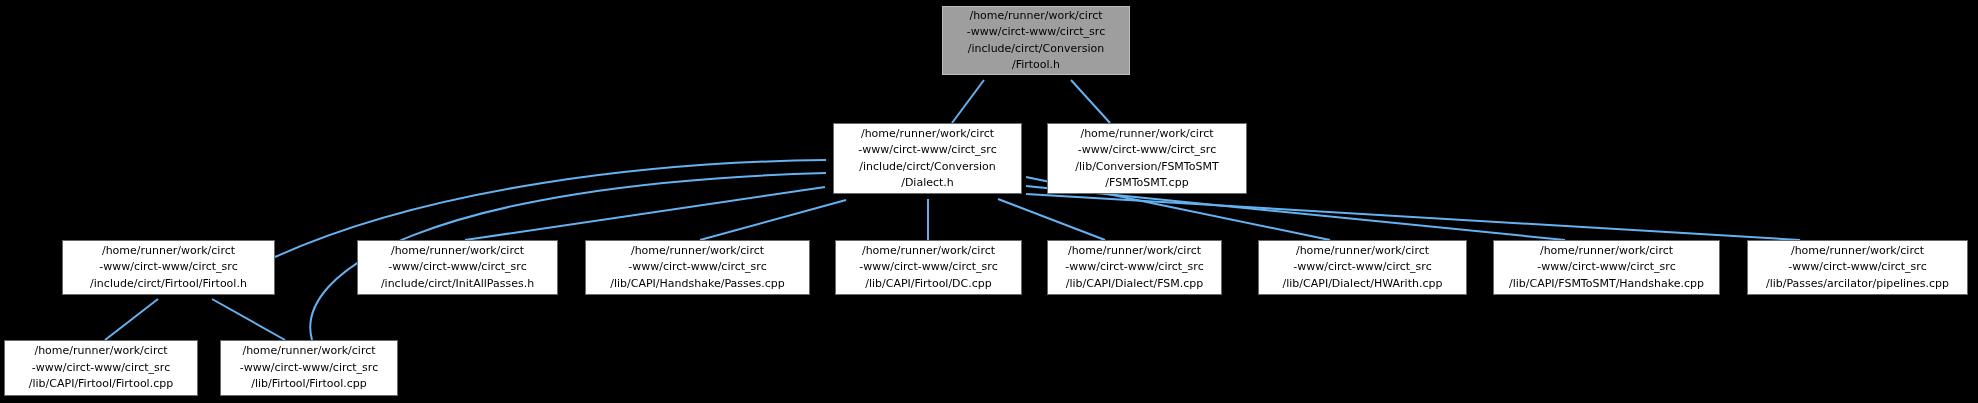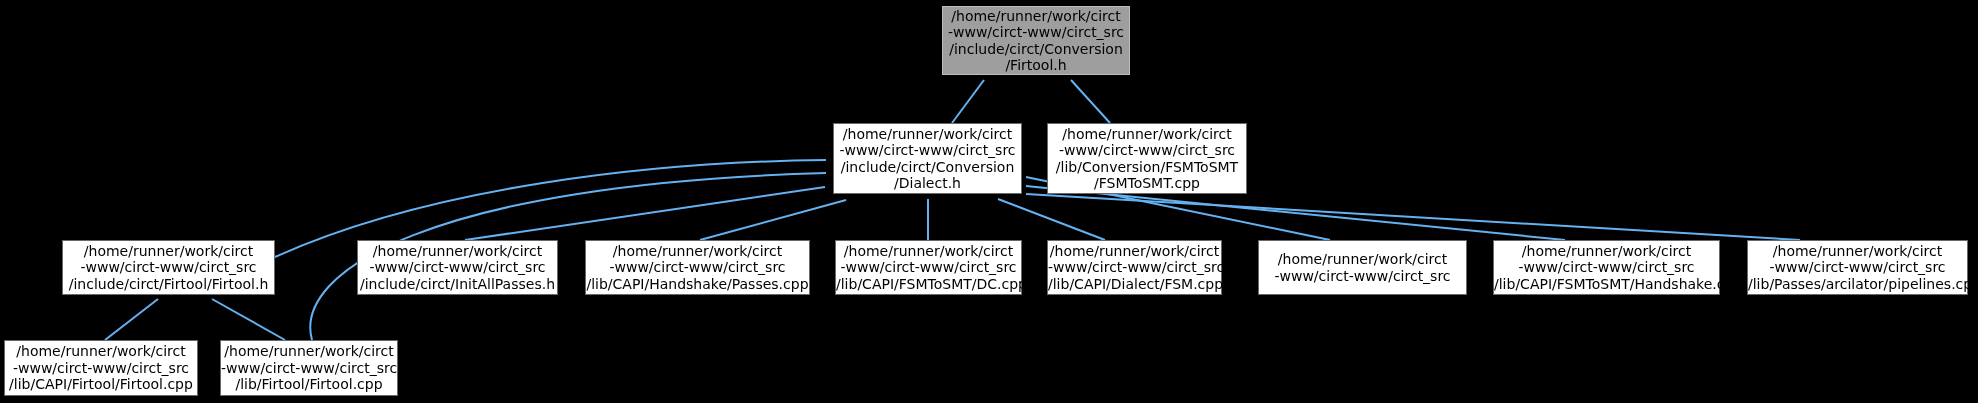"/home/runner/work/circt" .node { font-size: 14px -> 11px }
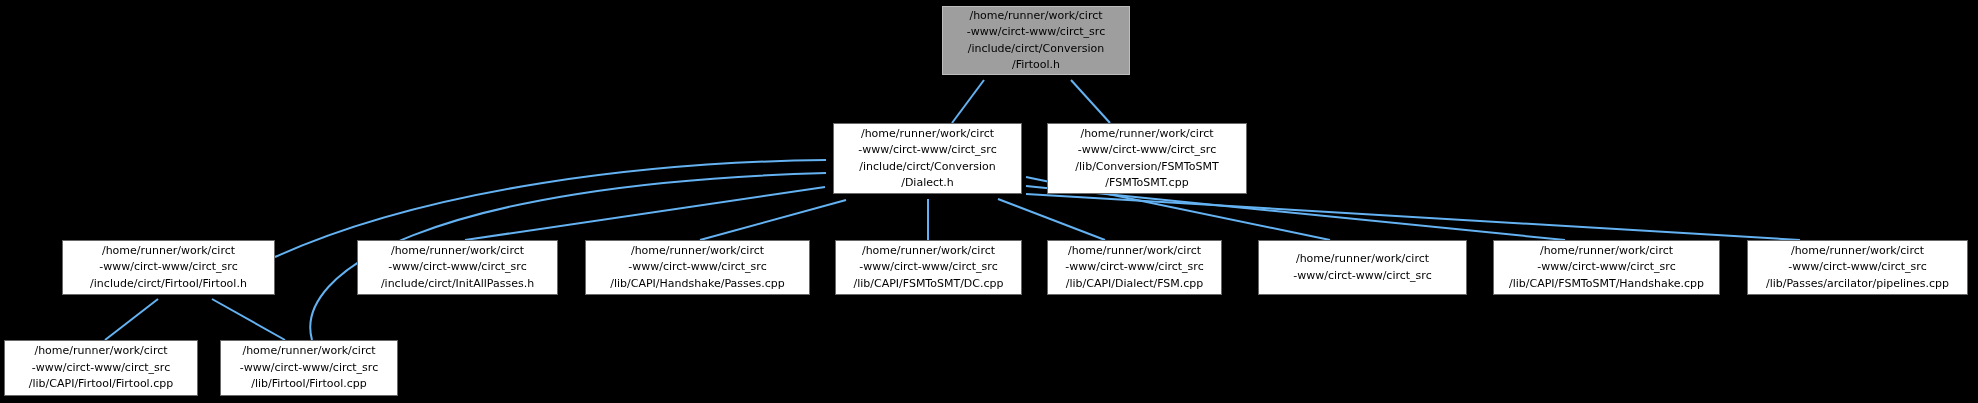"/lib/CAPI/FSMToSMT/DC.cpp" div.nline { text: /lib/CAPI/FSMToSMT/DC.cpp -> /lib/CAPI/Firtool/DC.cpp }
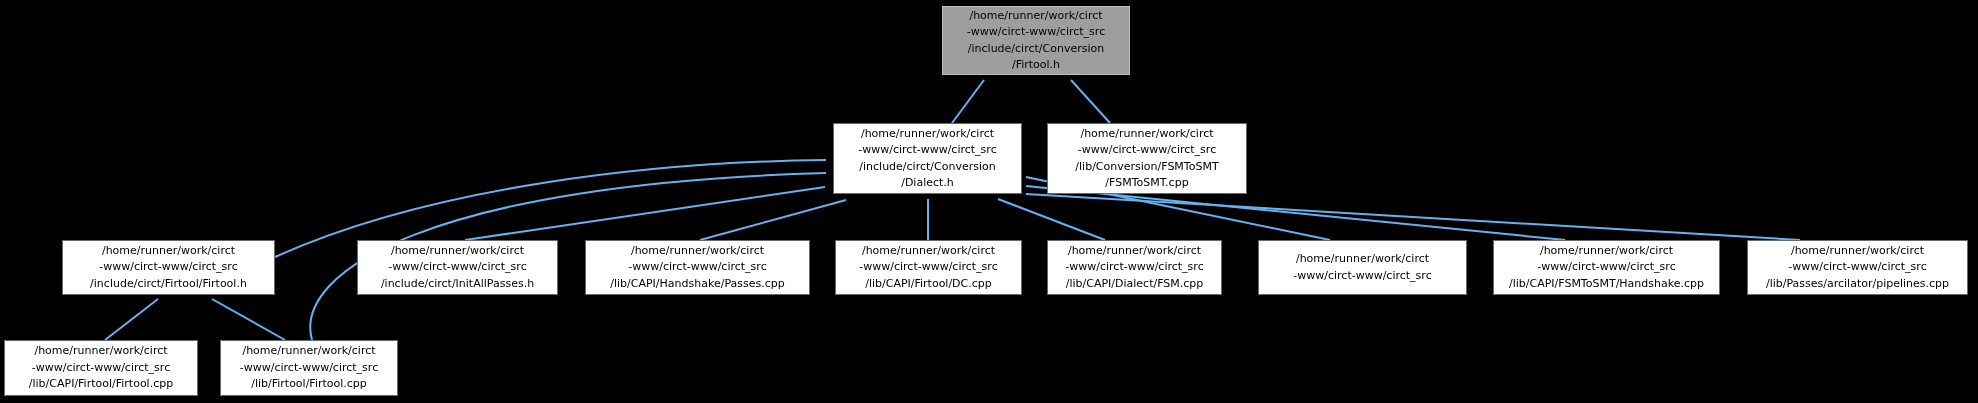"/lib/CAPI/Dialect/HWArith.cpp" div.nline { html: none -> <div>/lib/CAPI/Dialect/HWArith.cpp</div> }
